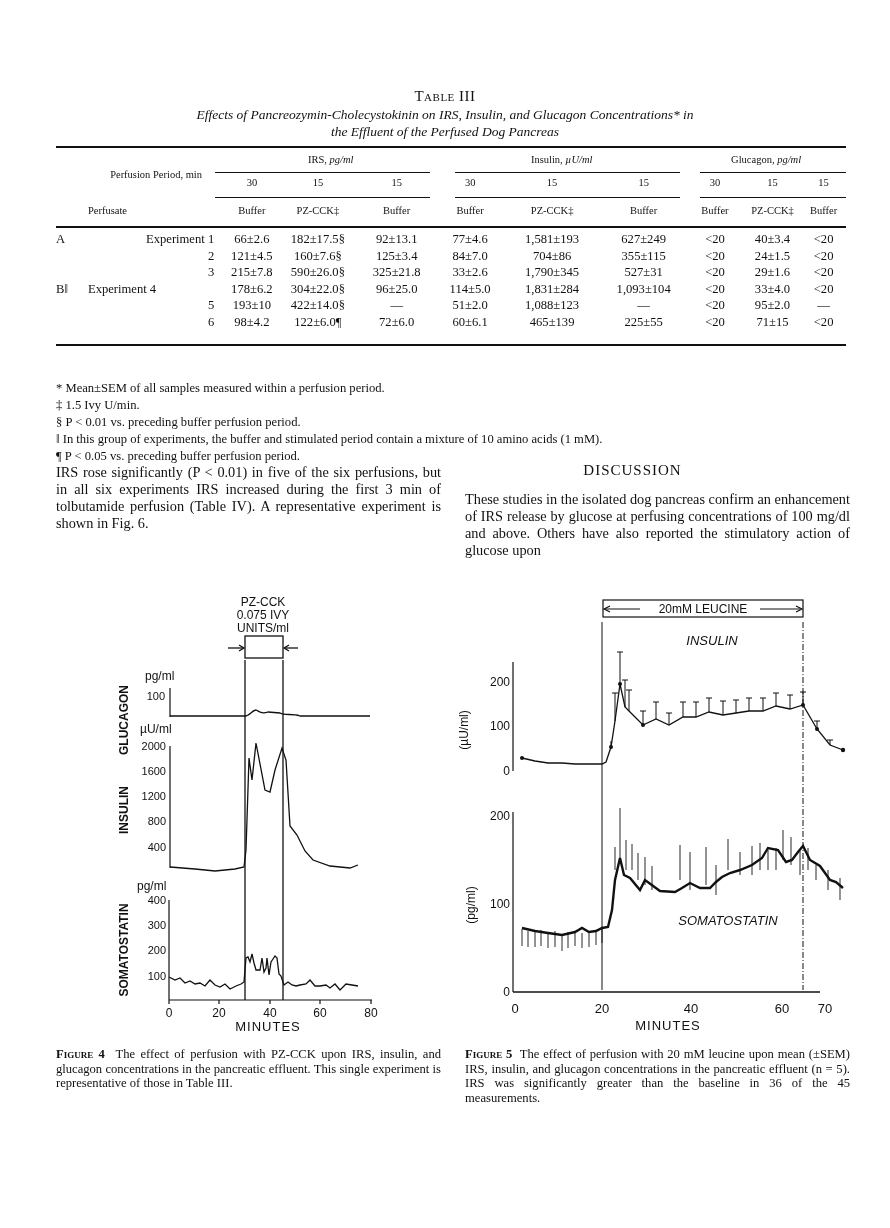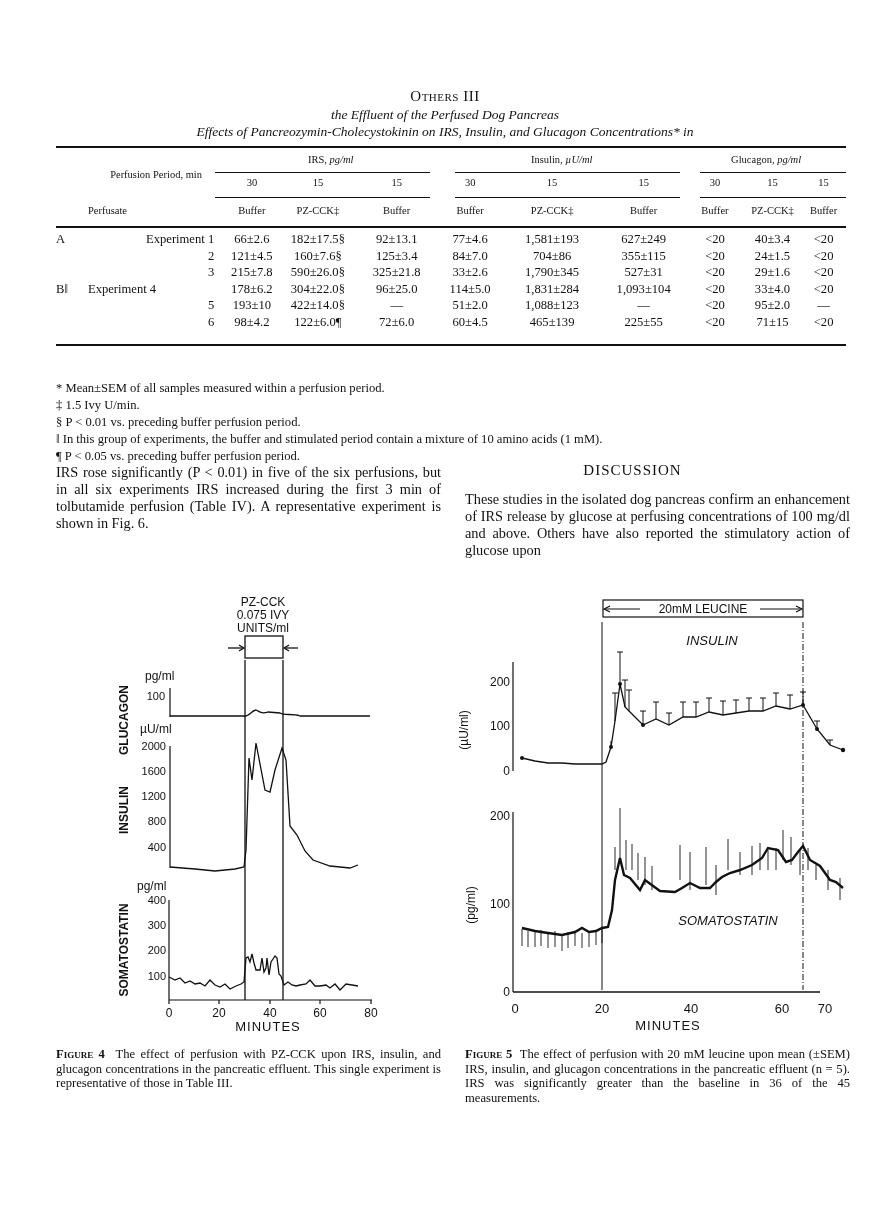"Others III" span.sc { text: Others -> Table }
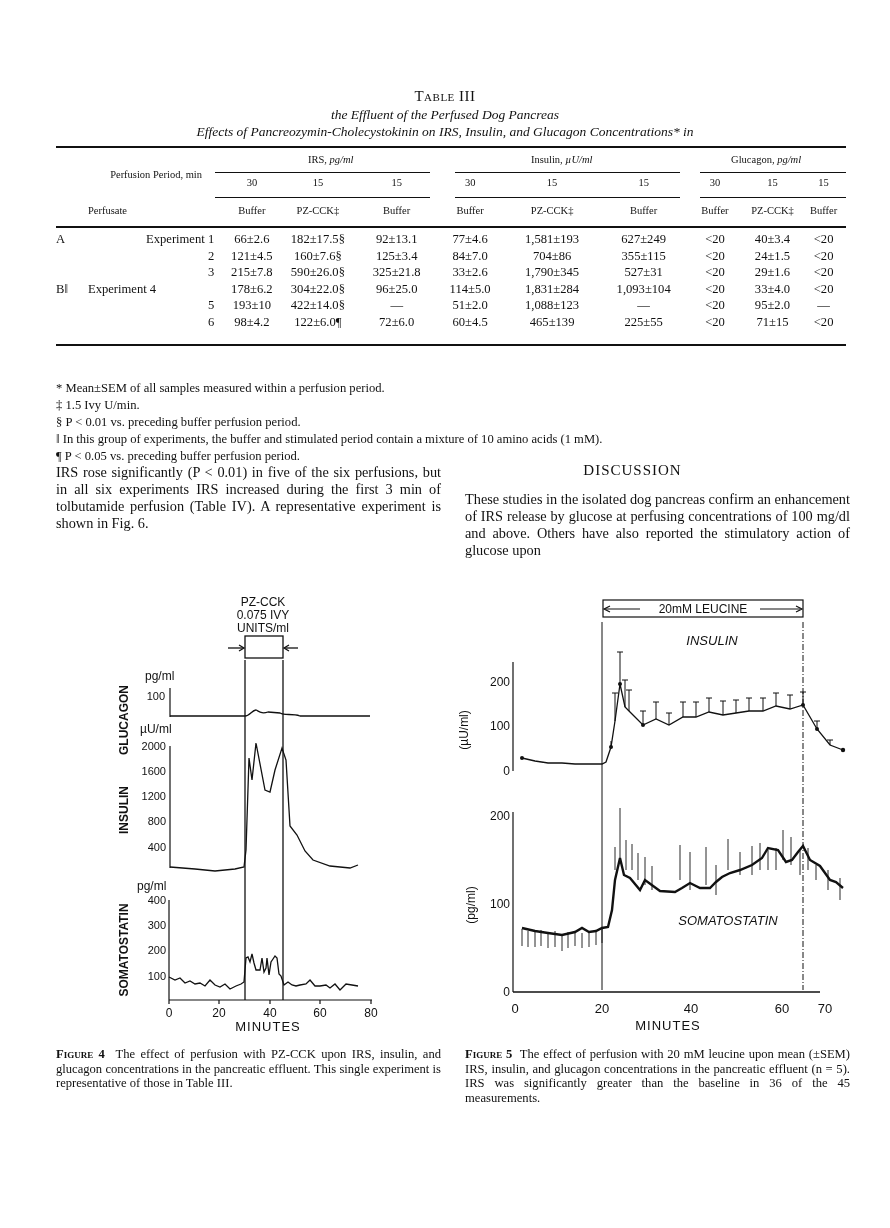"the Effluent of the Perfused" div { order: before "Effects of Pancreozymin-Cholecystokinin" -> after "Effects of Pancreozymin-Cholecystokinin" }
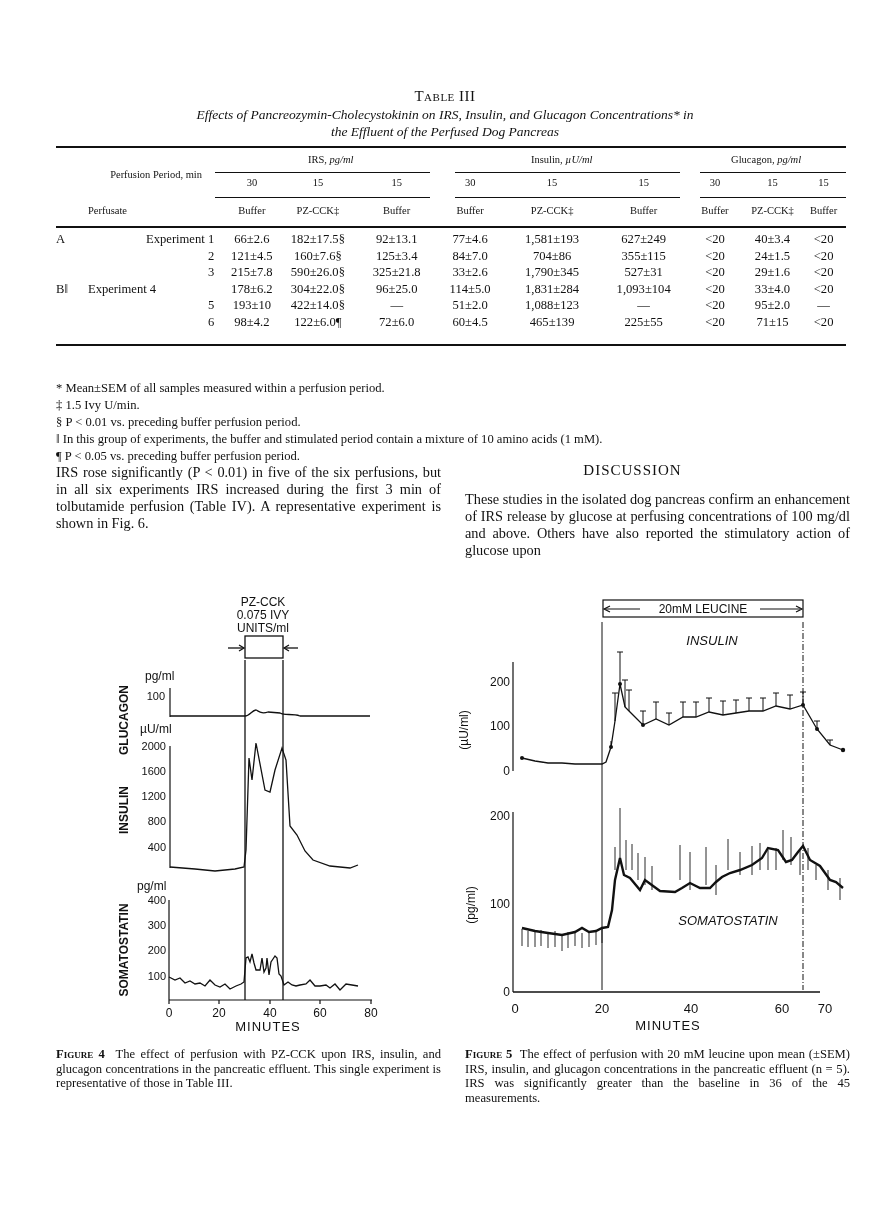"60±4.5" td.num { text: 4.5 -> 6.1 }
